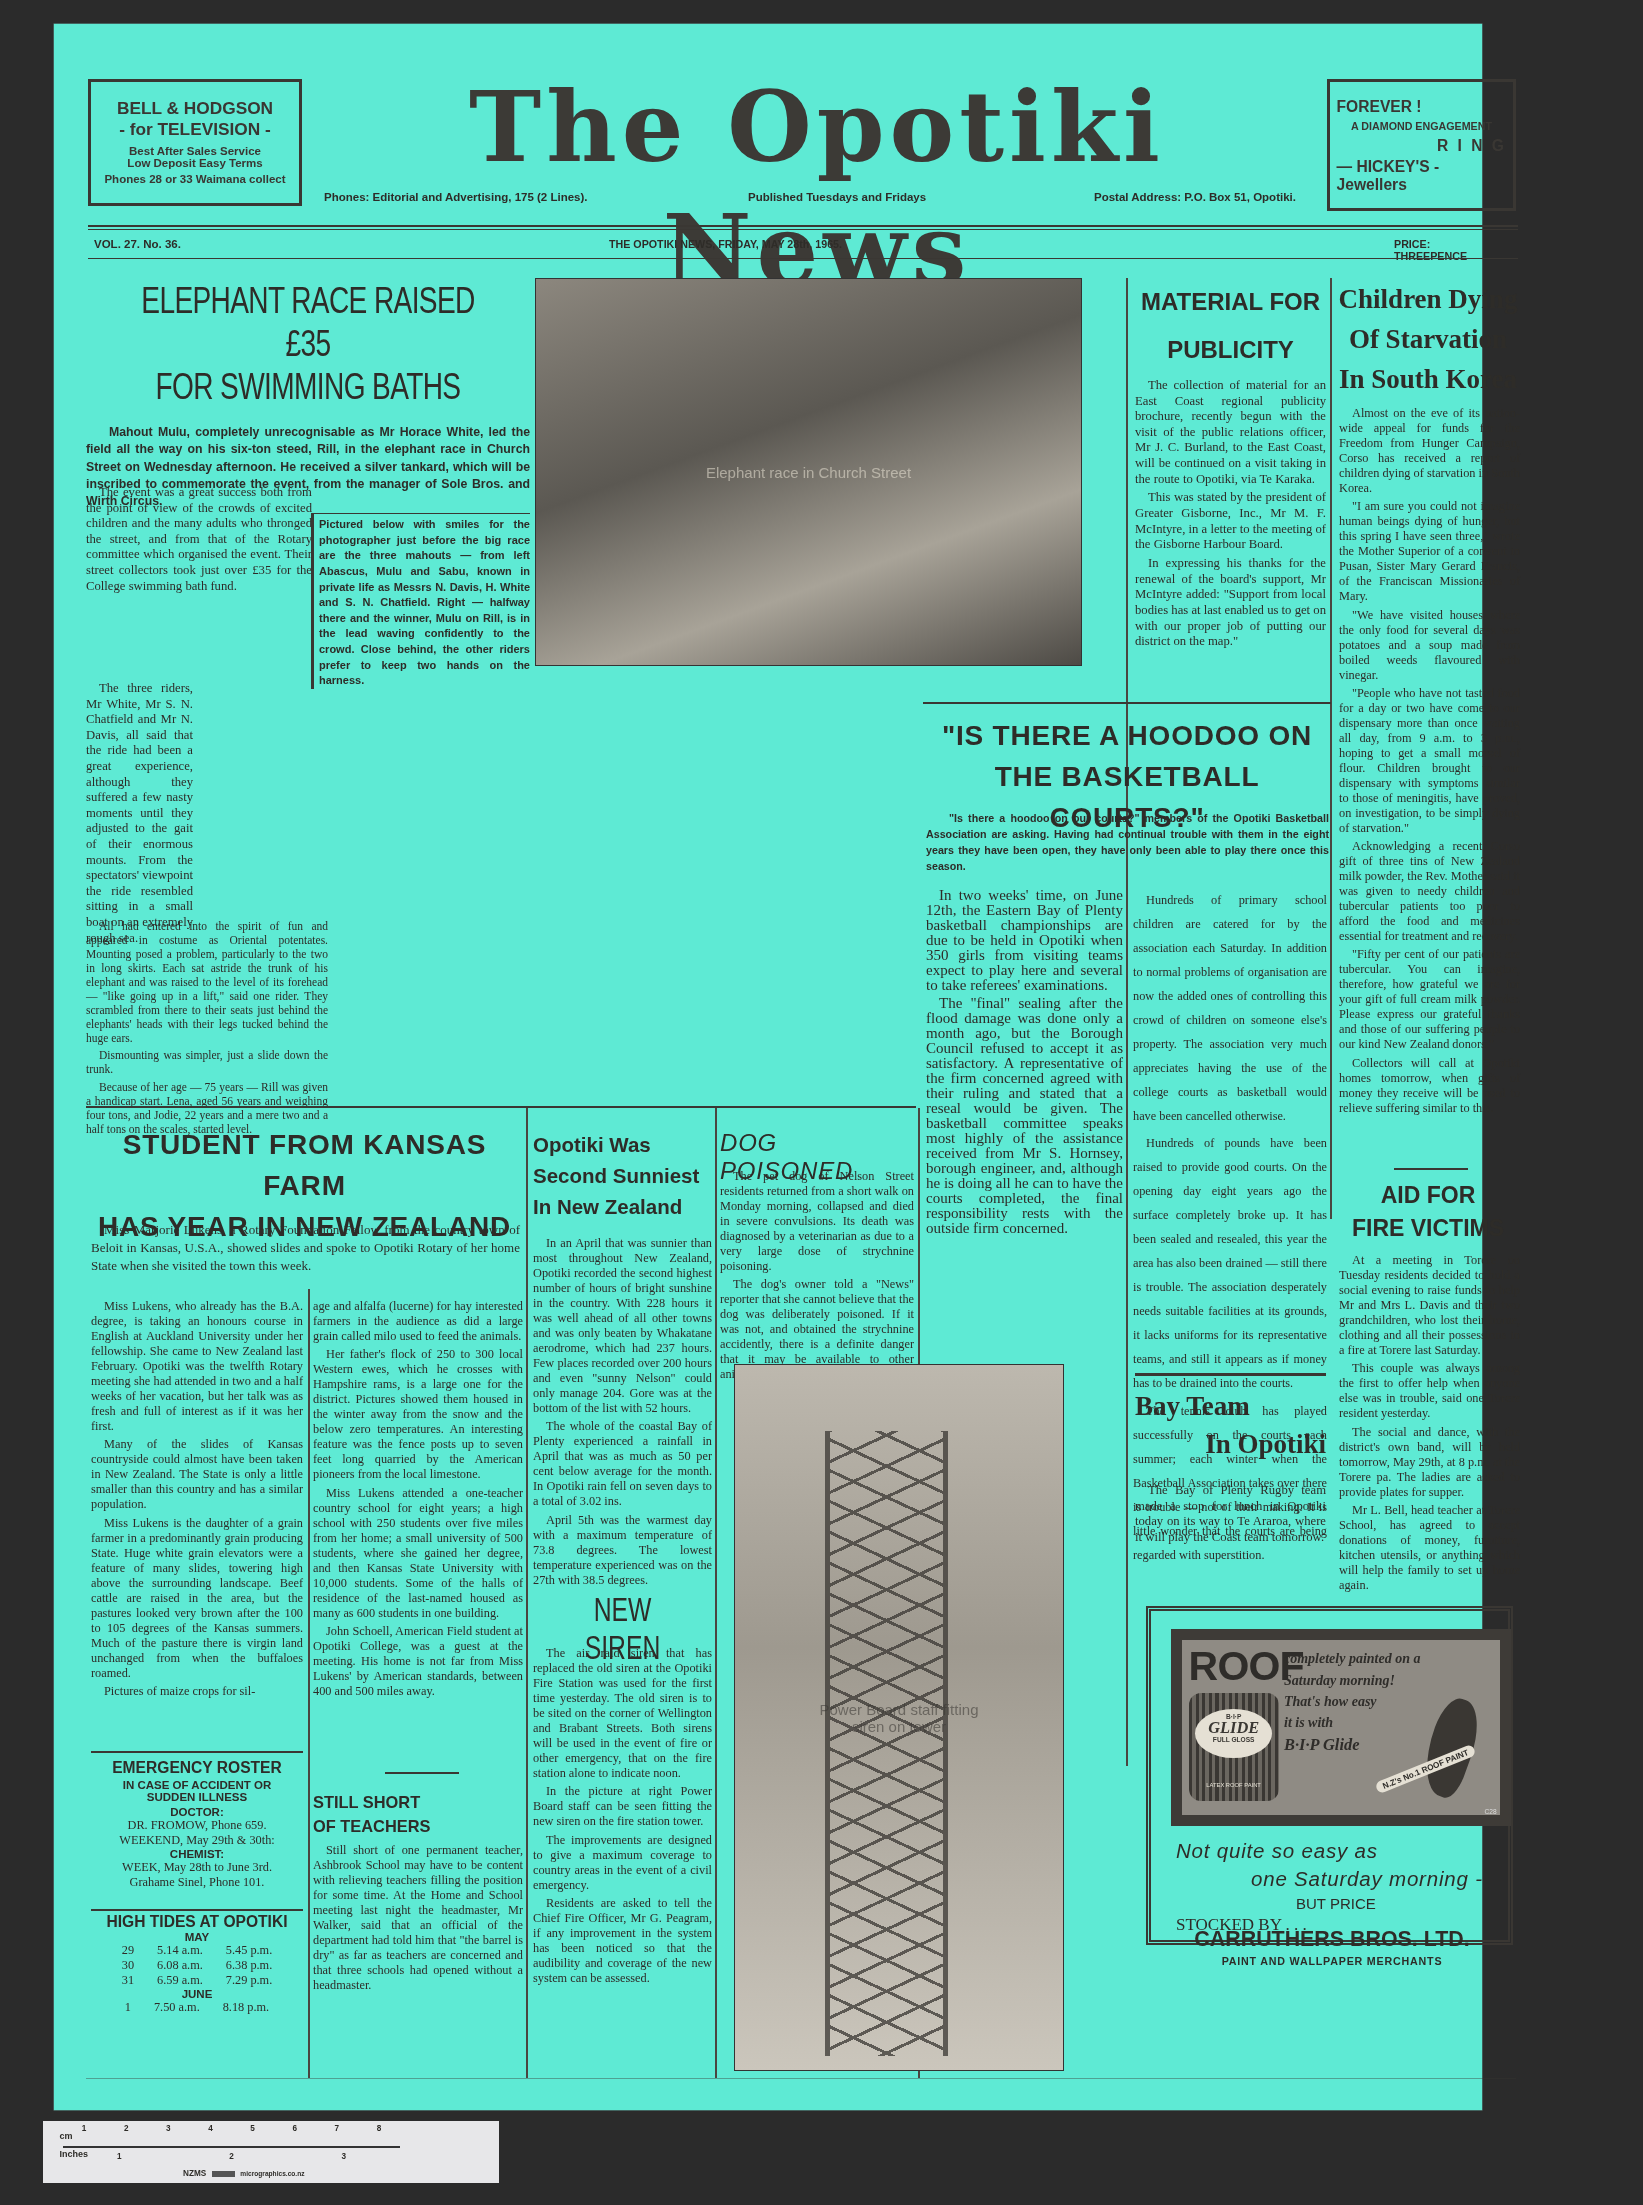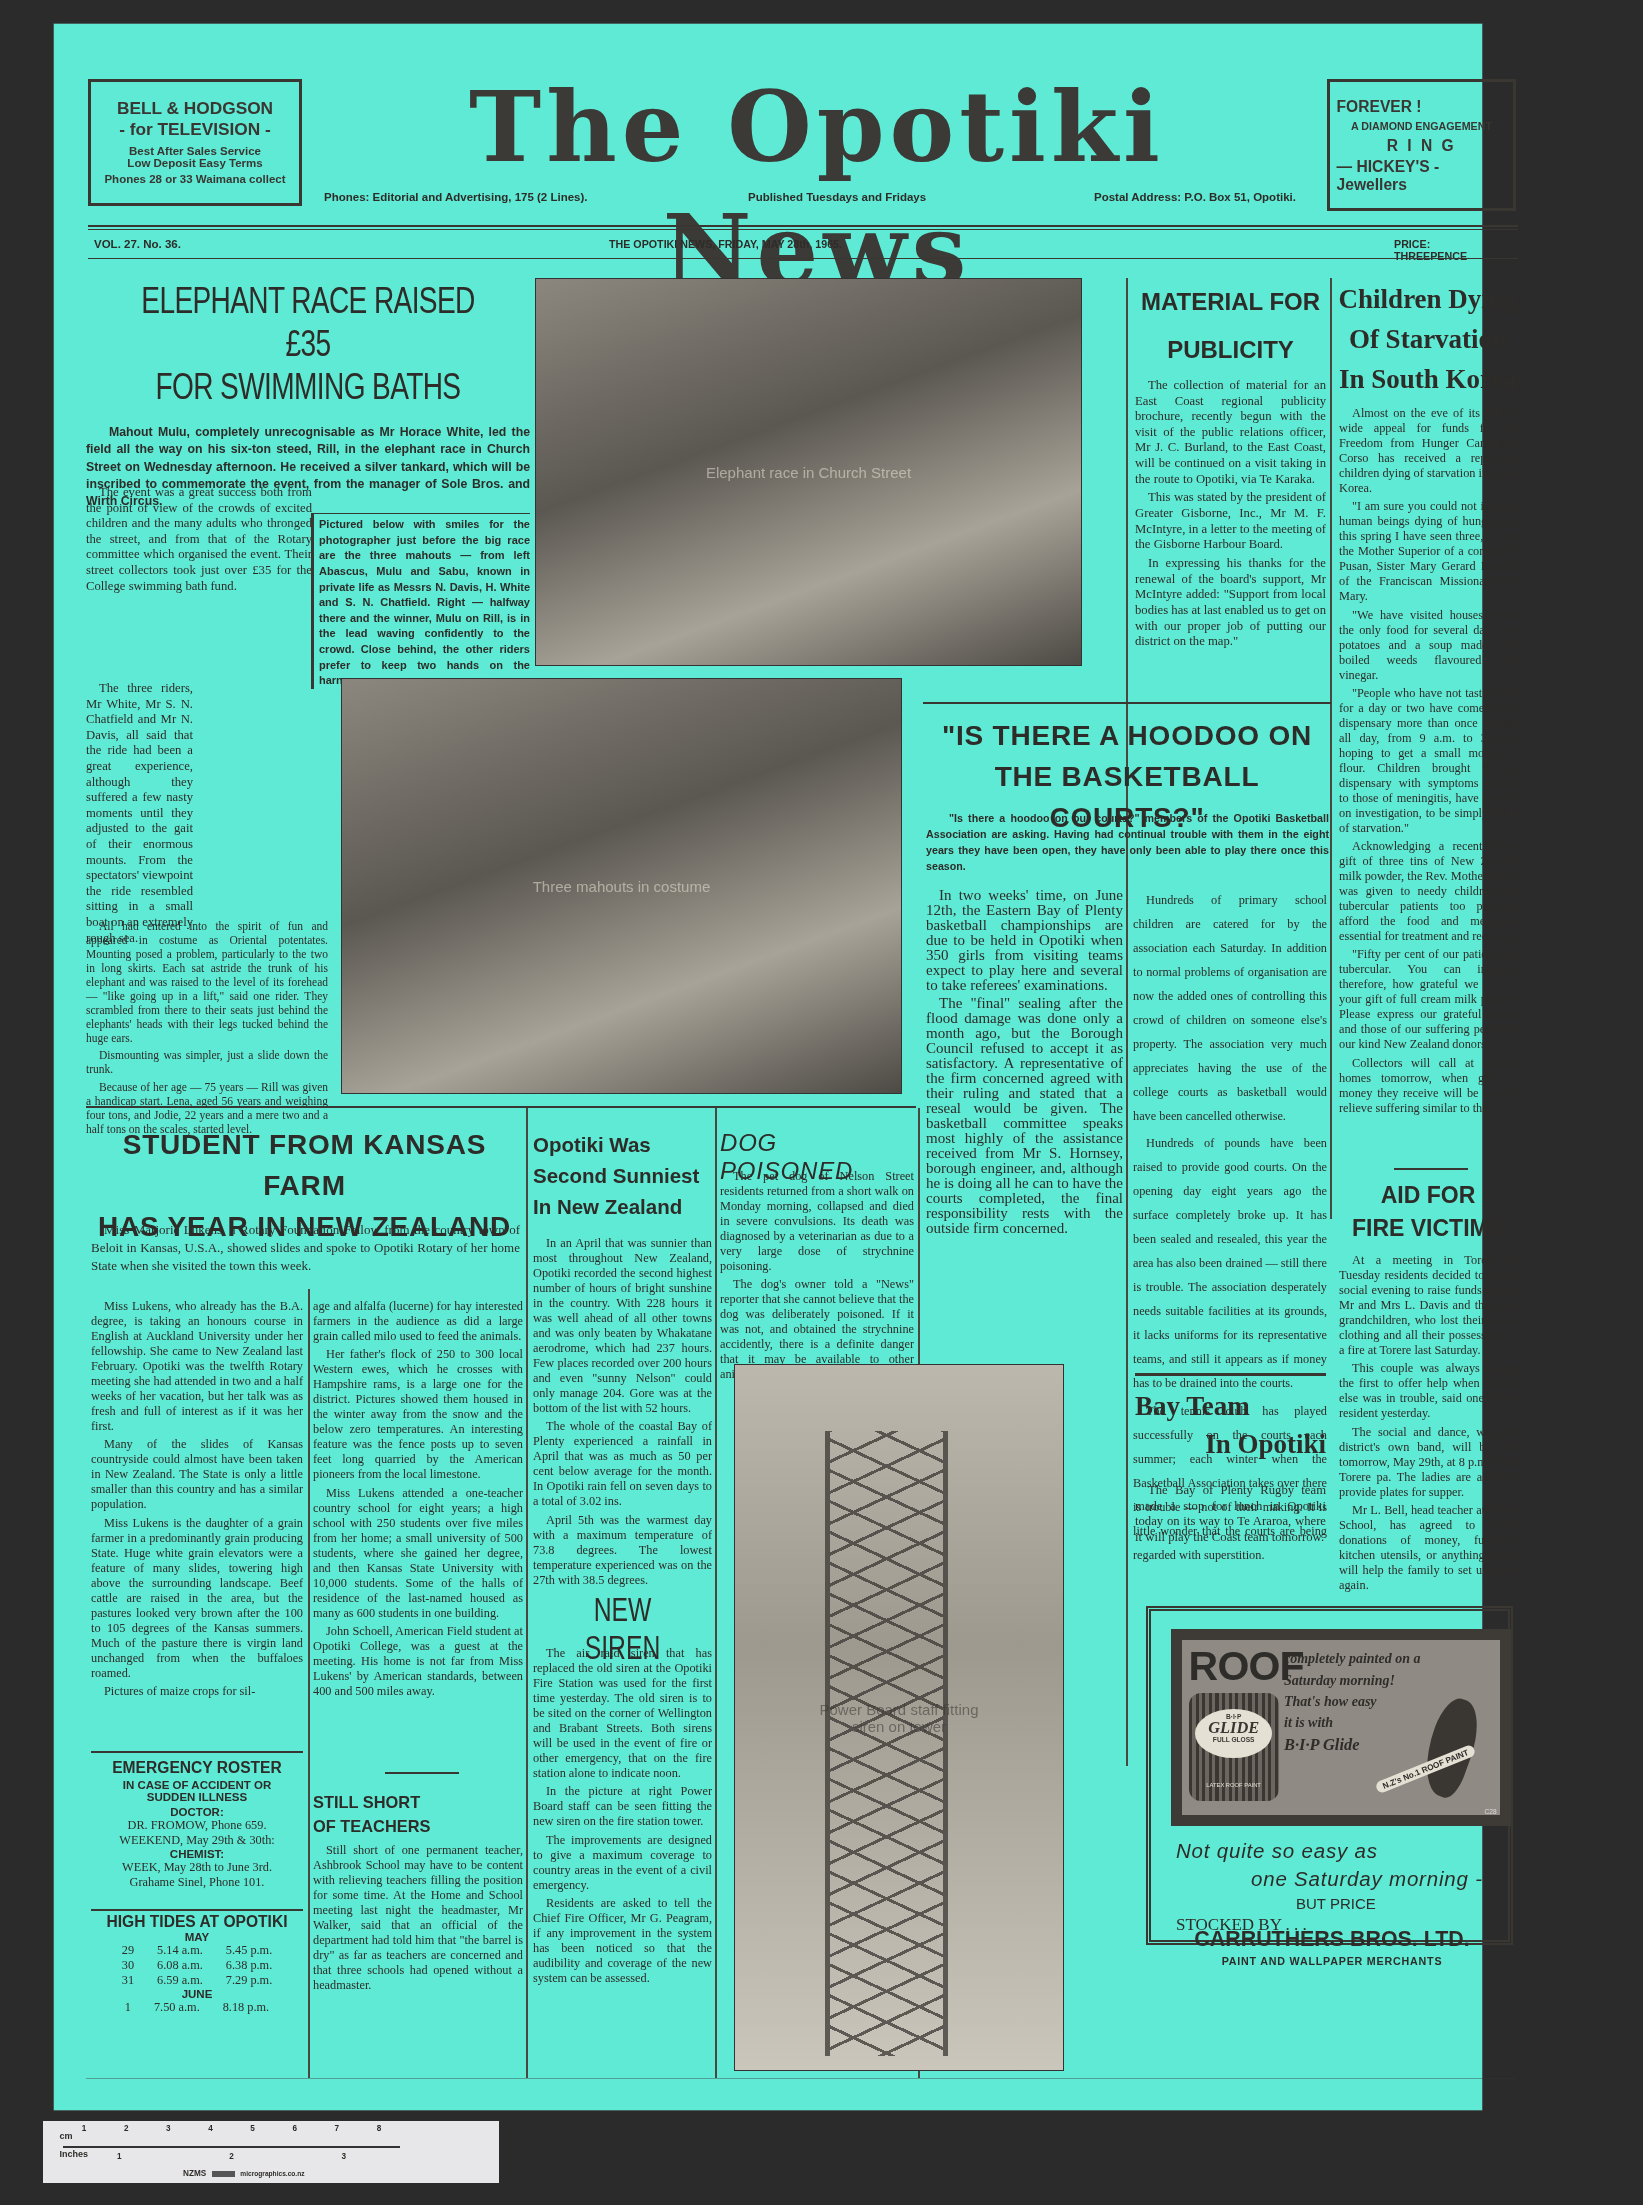"R I N G" div { text-align: center -> right }
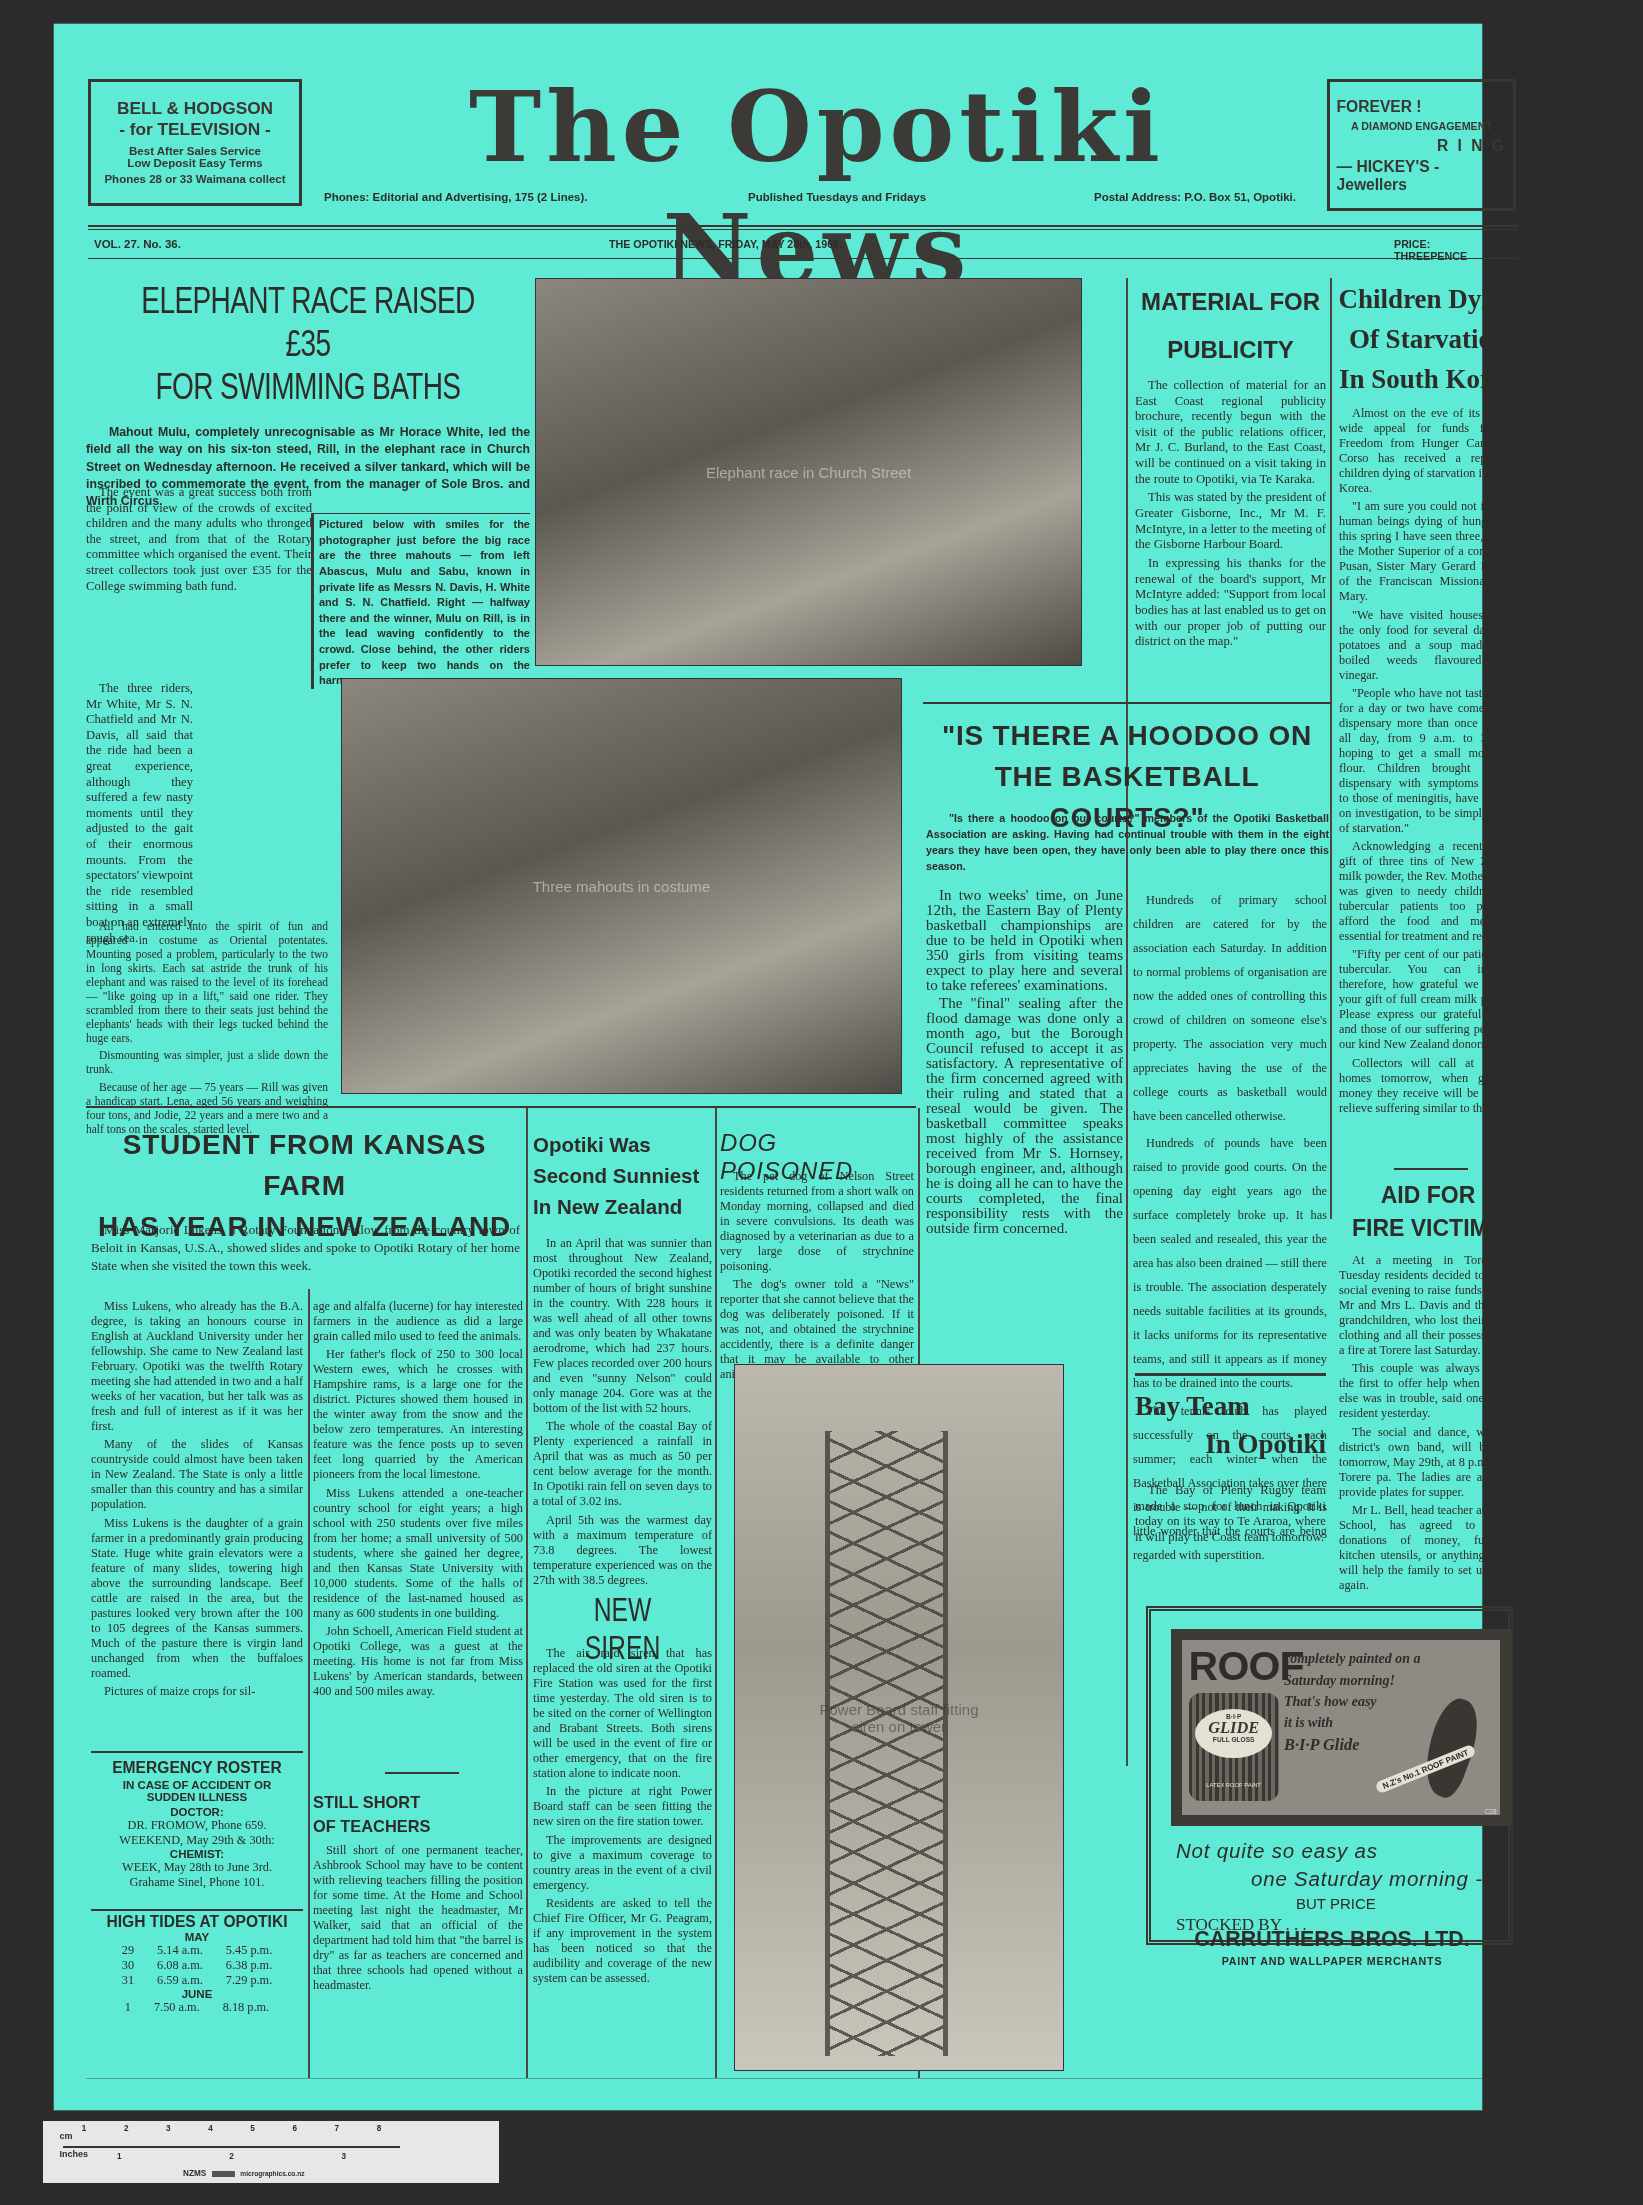"Three mahouts in costume" div.photo { html: <div> <span>Three mahouts in costume</span> </div> -> none }
